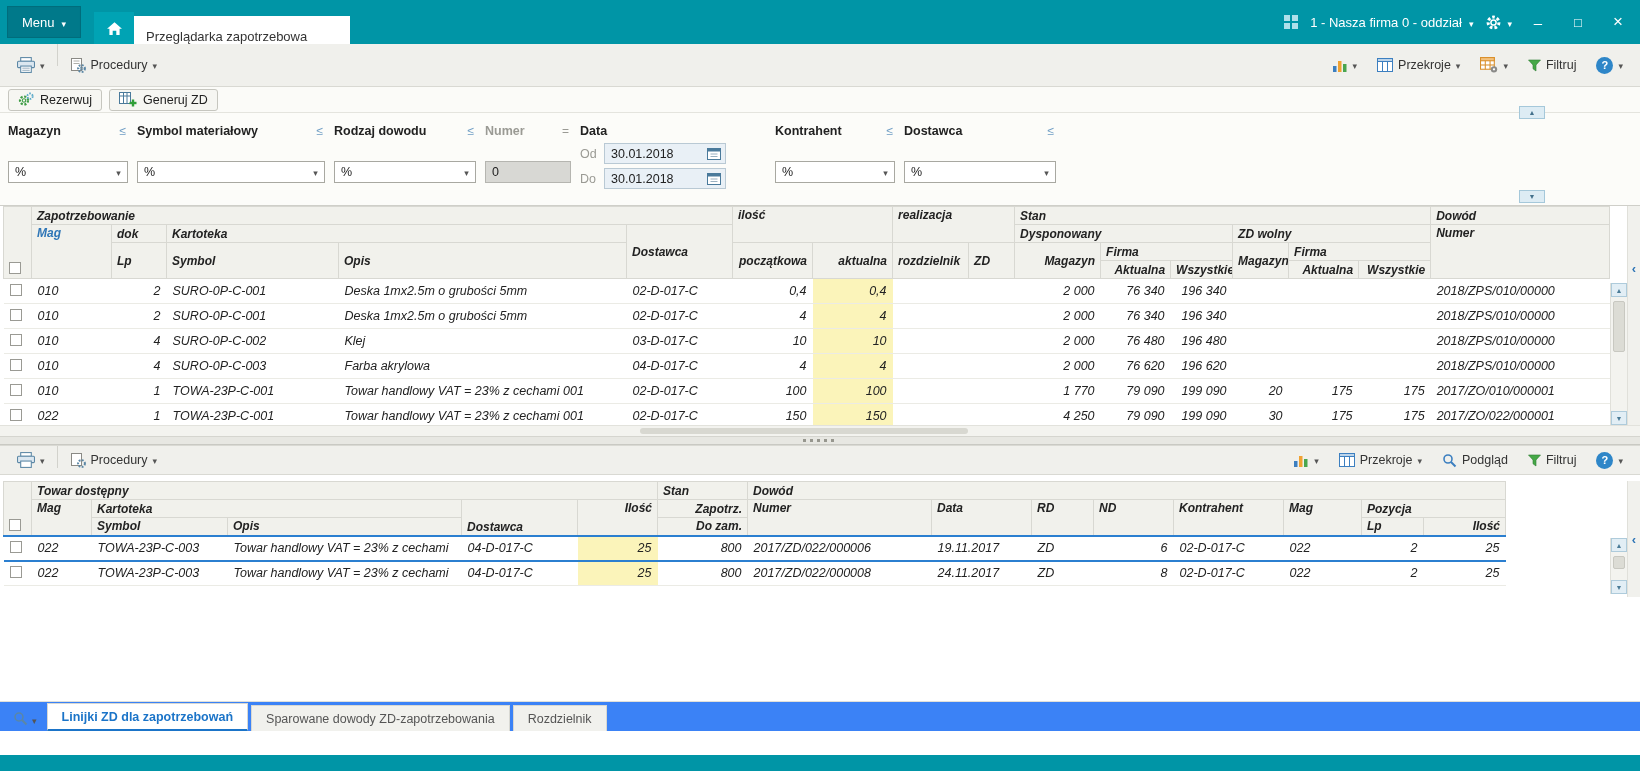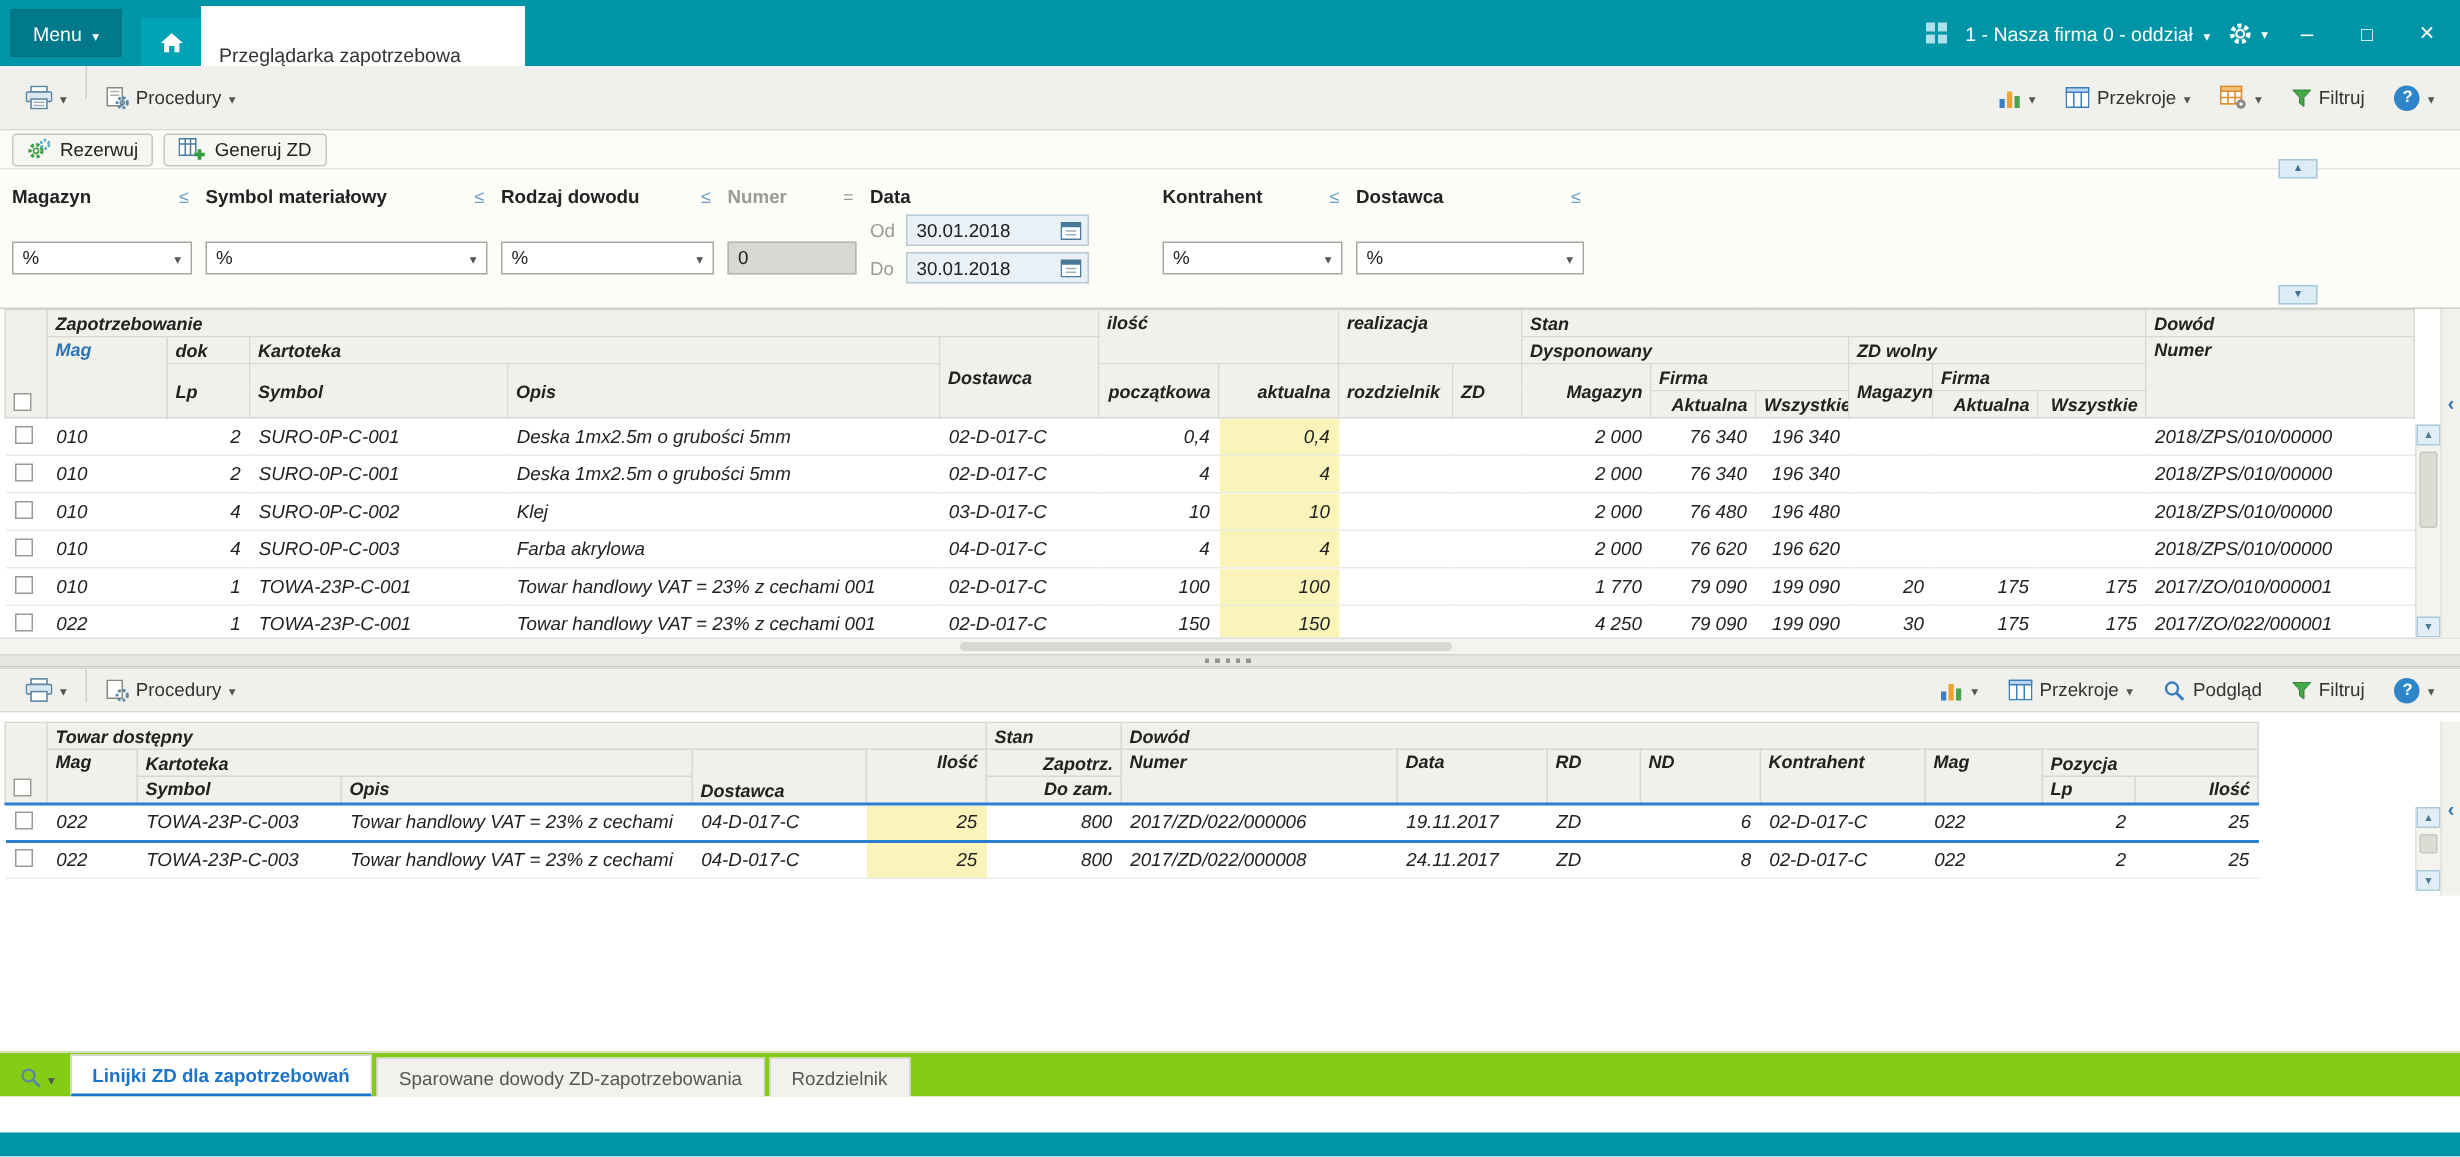"Przeglądarka zapotrzebowa" .doc-tab { align-items: flex-end -> center; height: 40px -> 28px }
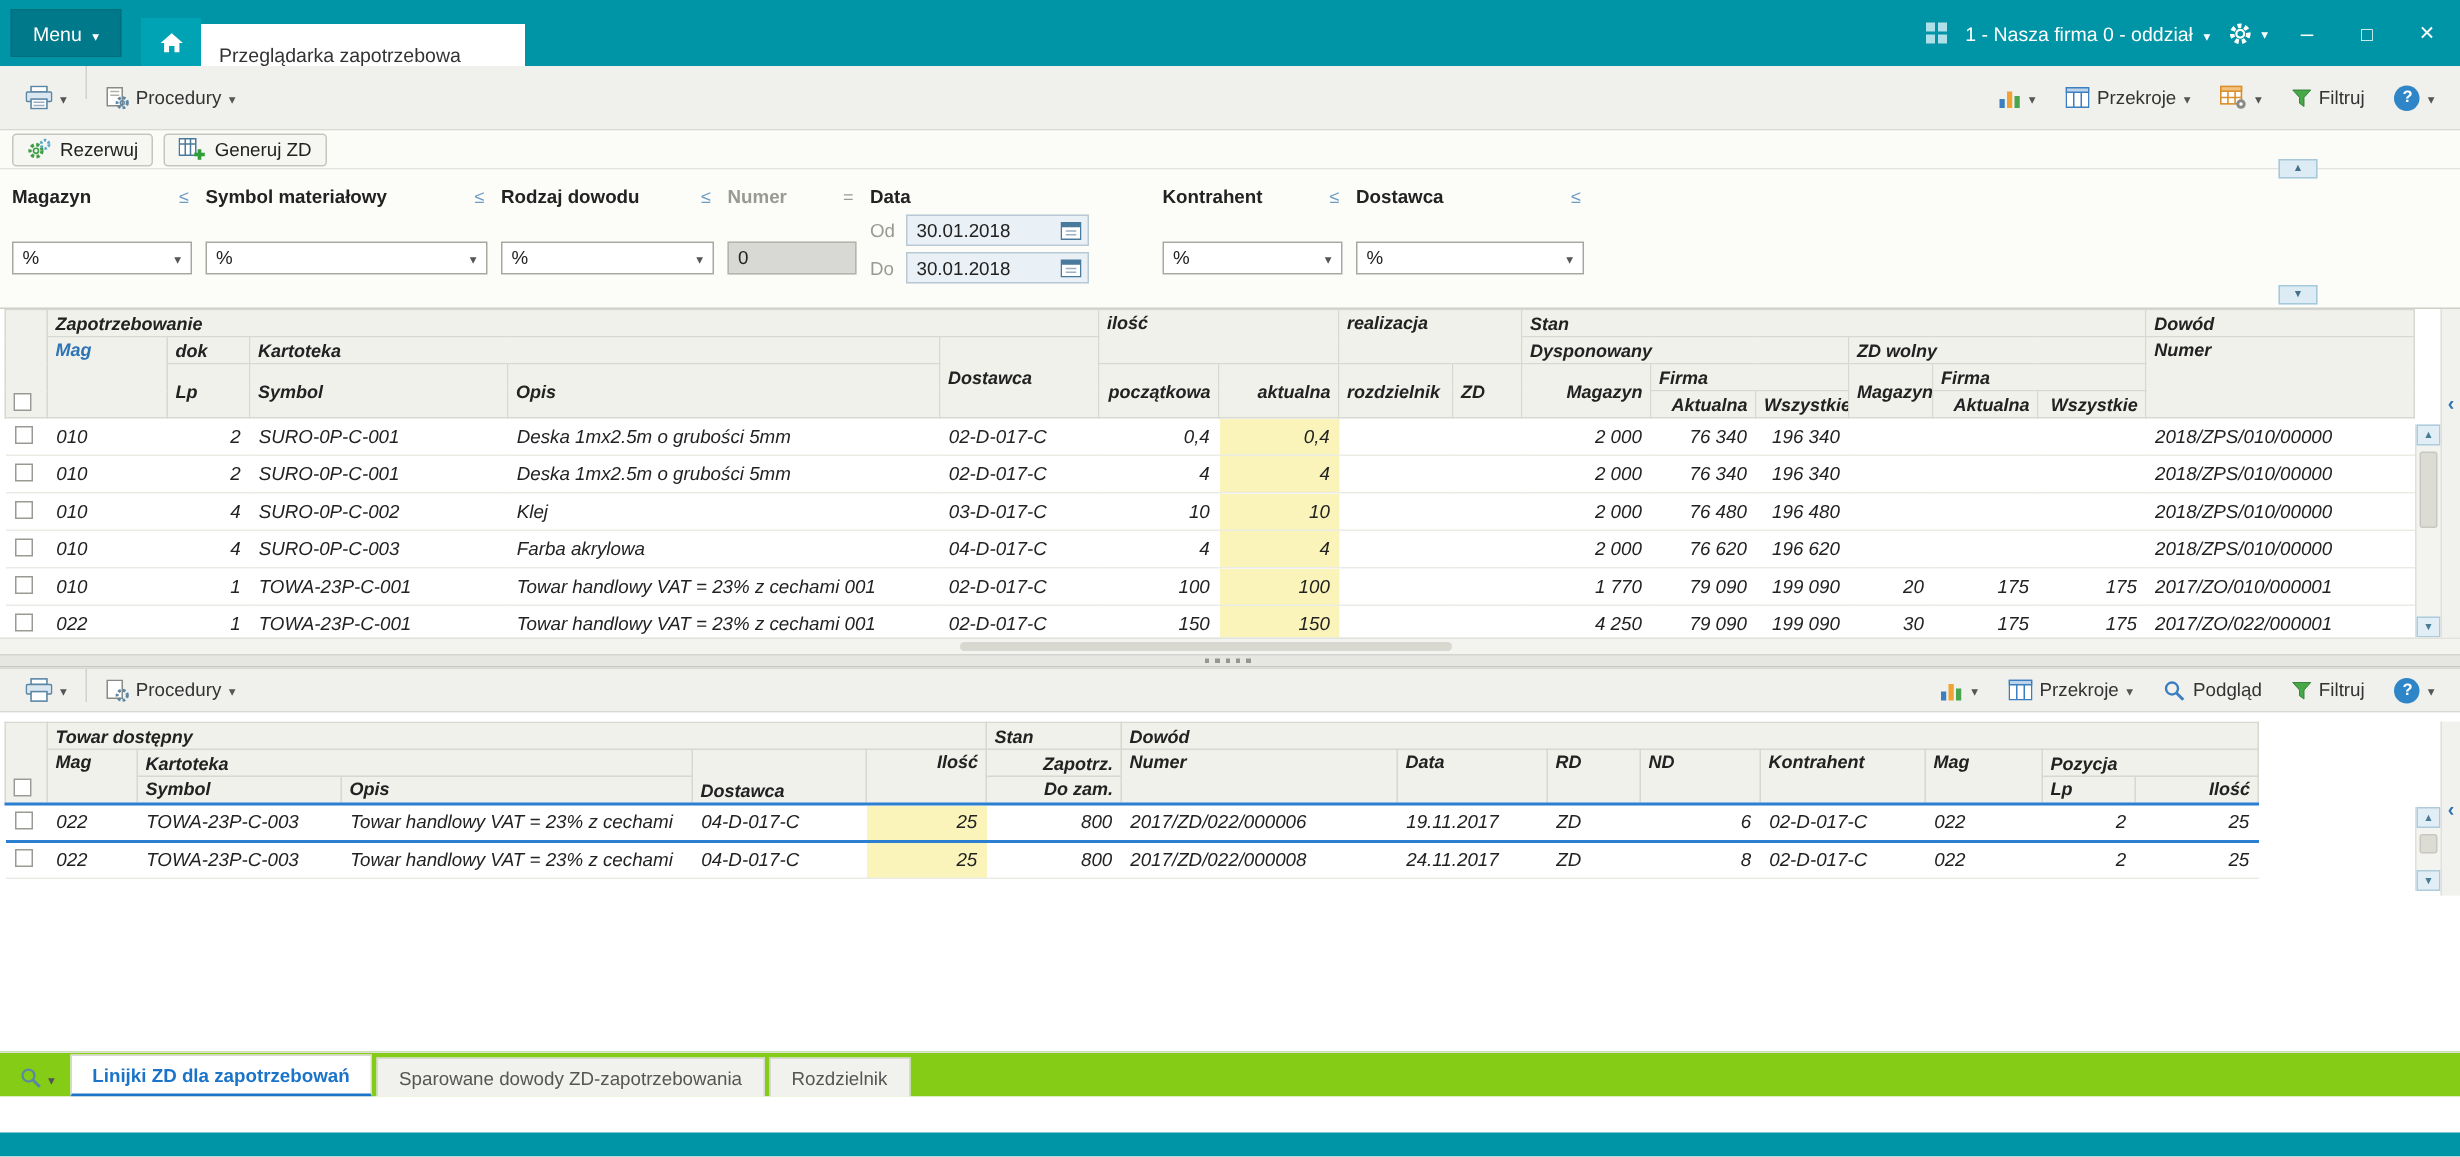"Linijki ZD dla zapotrzebowań" .tabsbar { background: #84cc16 -> #3b82f6 }
